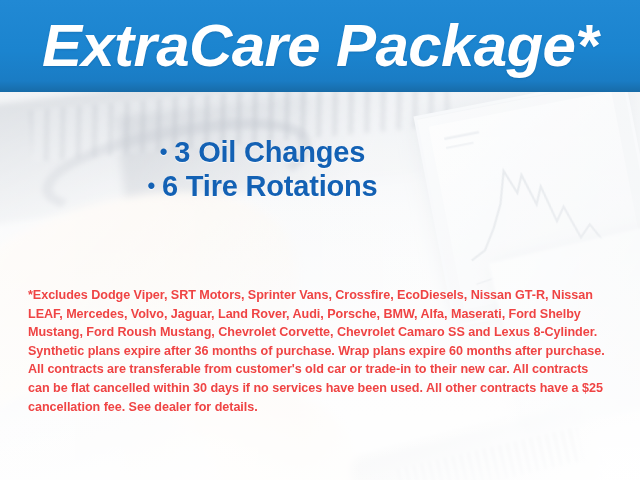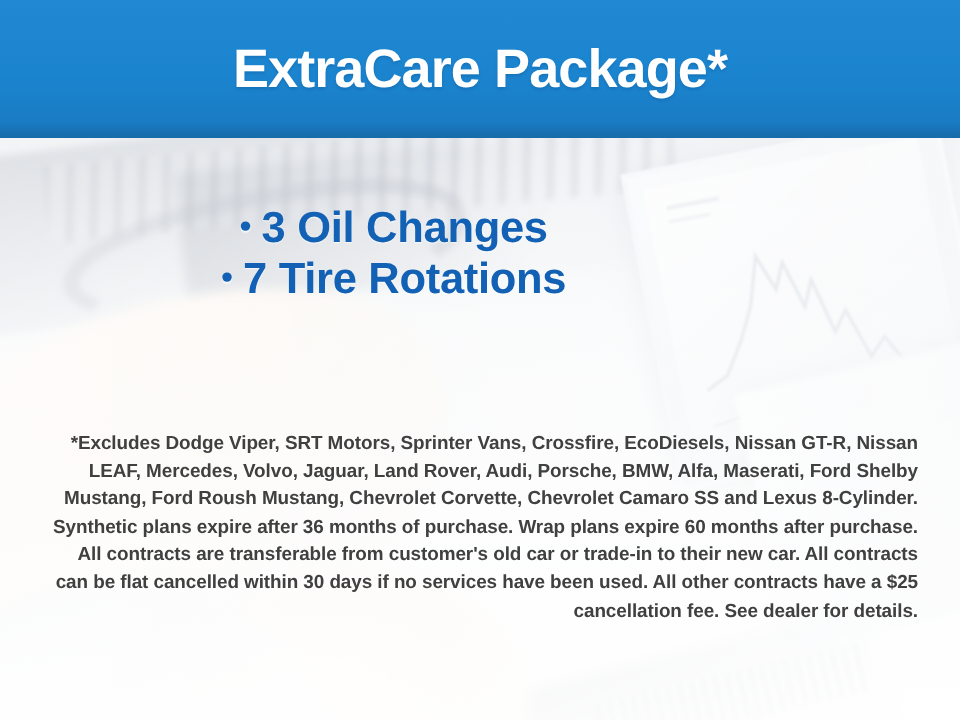"ExtraCare Package*" .banner-title { font-size: 36px -> 60px; font-style: none -> italic }
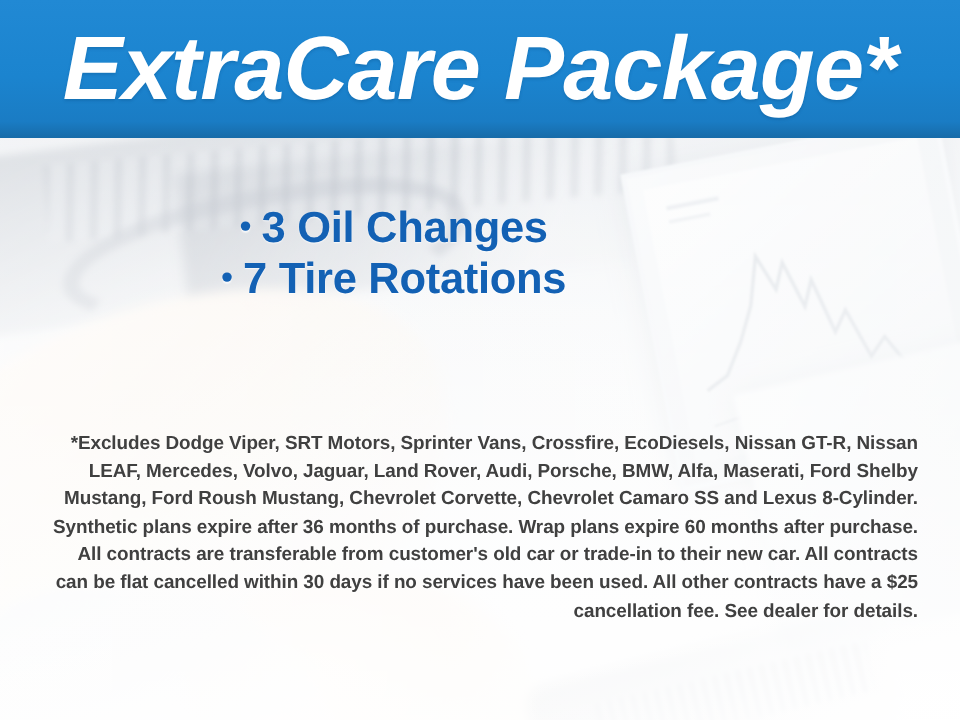"7 Tire Rotations" span { text: 7 -> 6 }
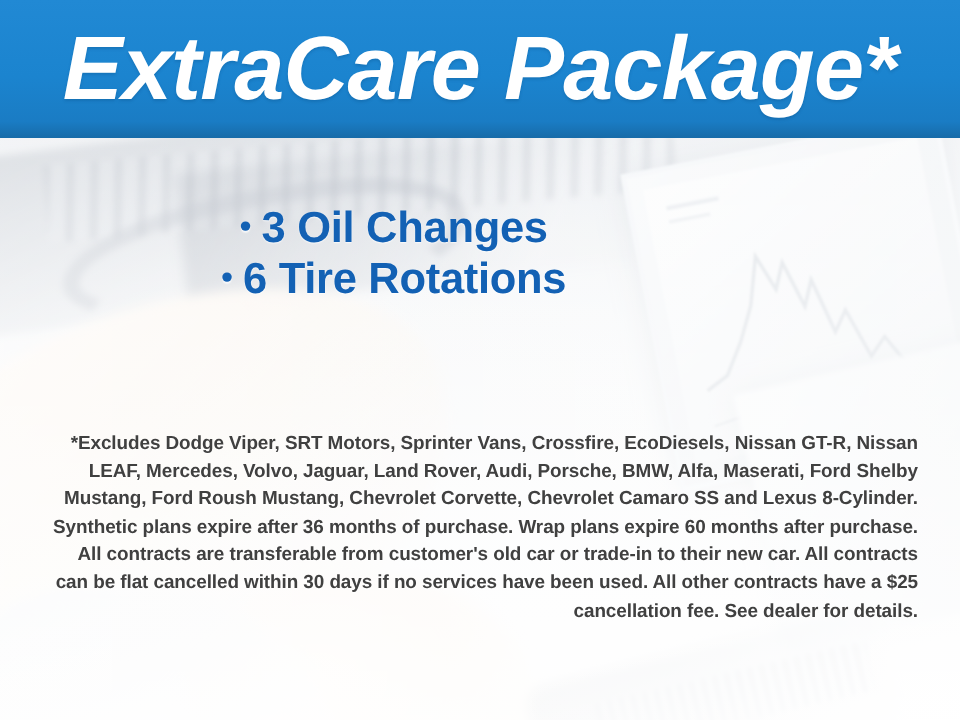"*Excludes Dodge Viper, SRT Motors," .disclaimer { color: #404040 -> #ef4444; text-align: right -> left }
